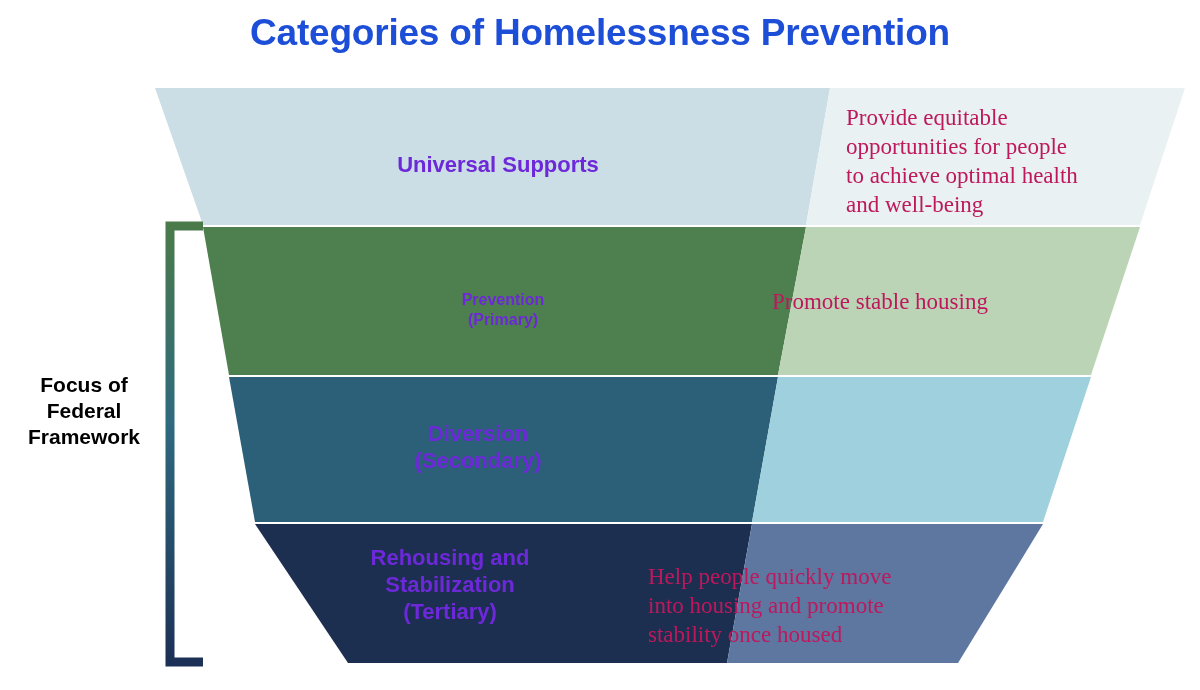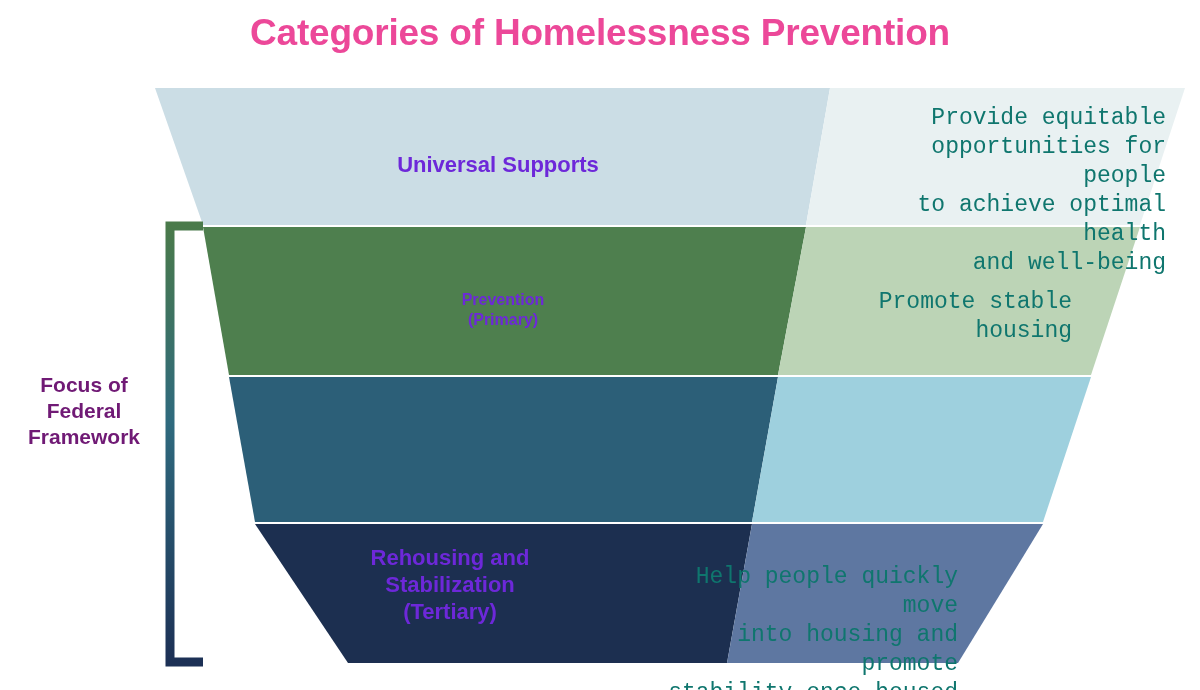"Categories of Homelessness Prevention" #page-title { color: #ec4899 -> #1d4ed8 }
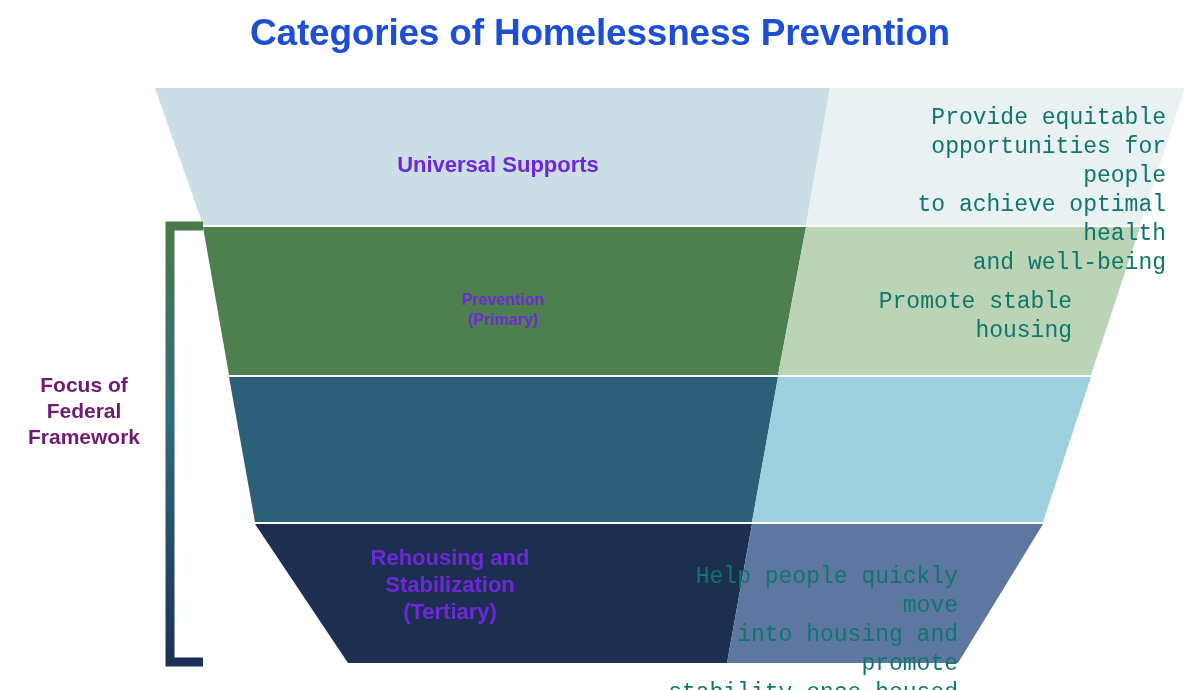"Provide equitable" .band-right-label { color: #0f766e -> #be185d; font-family: Liberation Mono, monospace -> Liberation Serif, serif; text-align: right -> left }
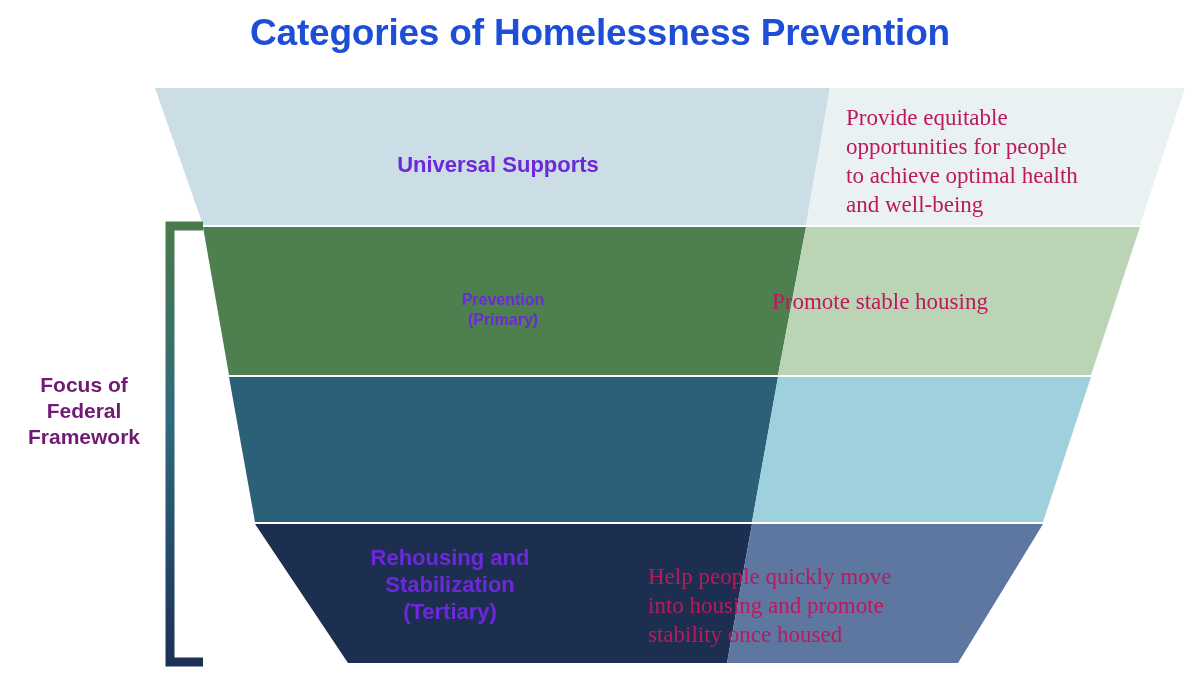"Focus of Federal Framework" #focus-label { color: #701a75 -> #000000 }
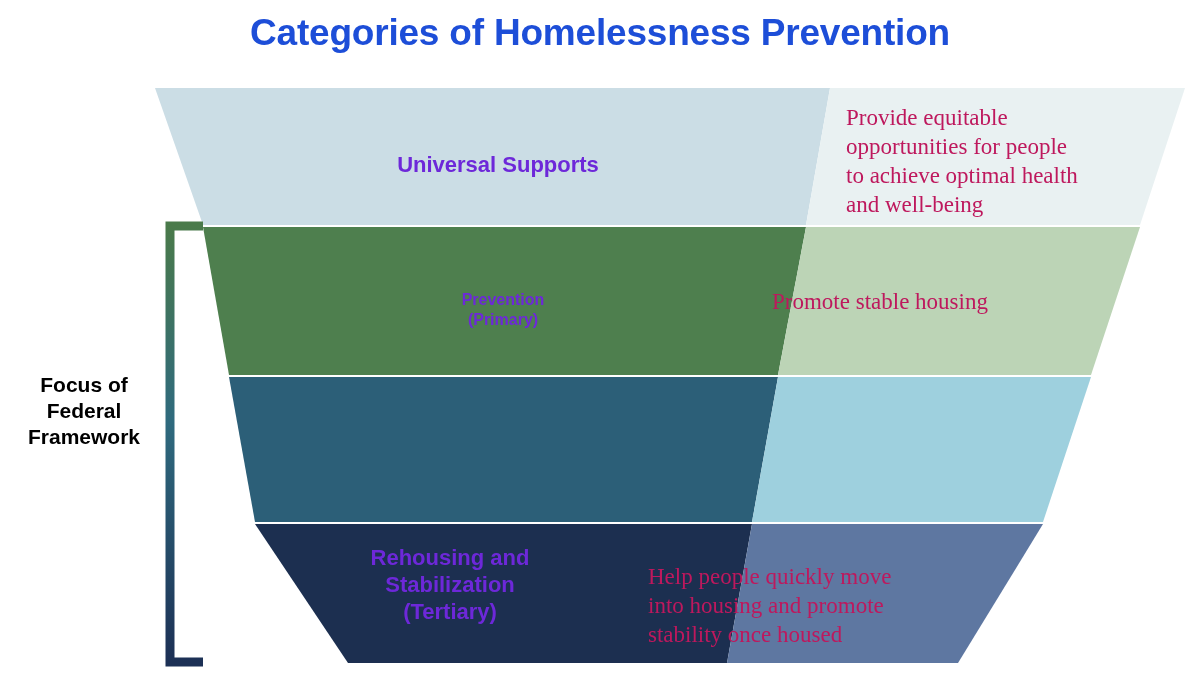"Diversion" div.band-left-label { html: none -> <div>Diversion (Secondary)</div> }
